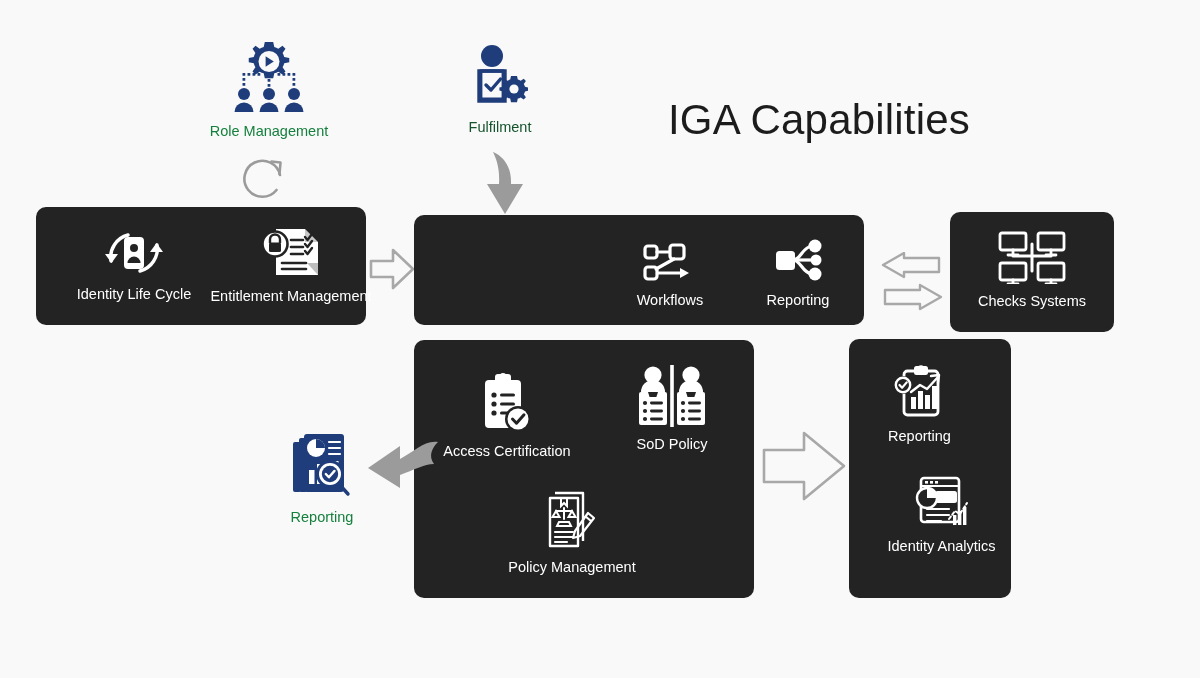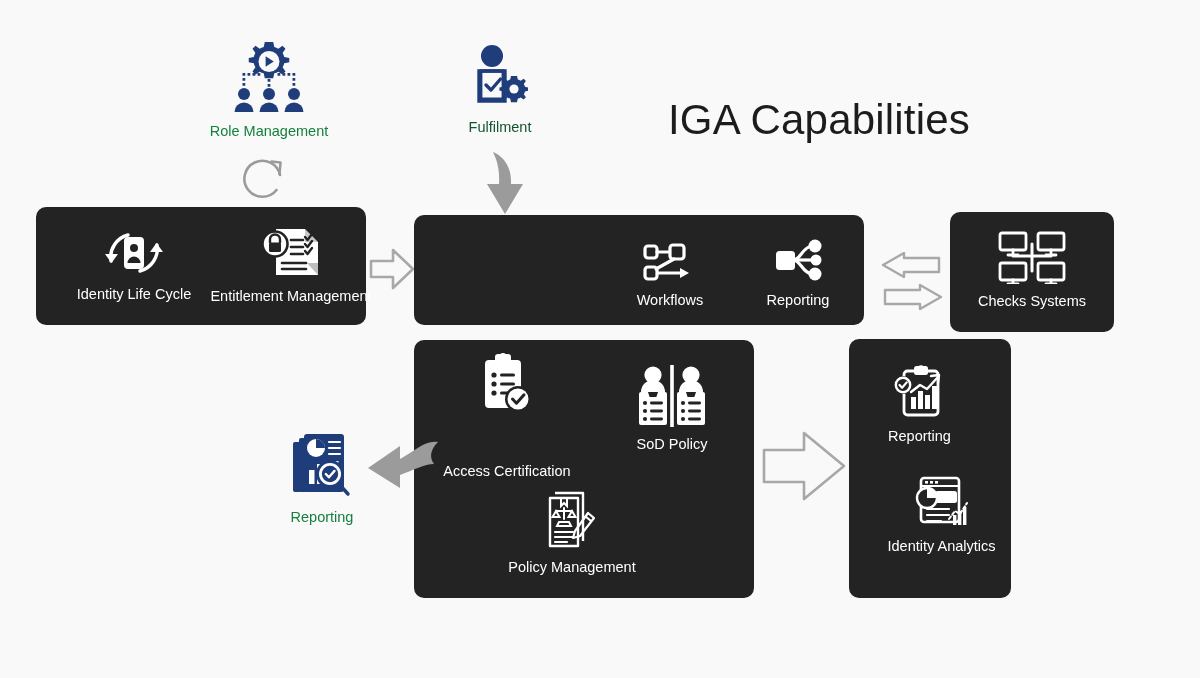"Access Certification" div.cap { gap: 40px -> none; top: 12px -> 32px }
